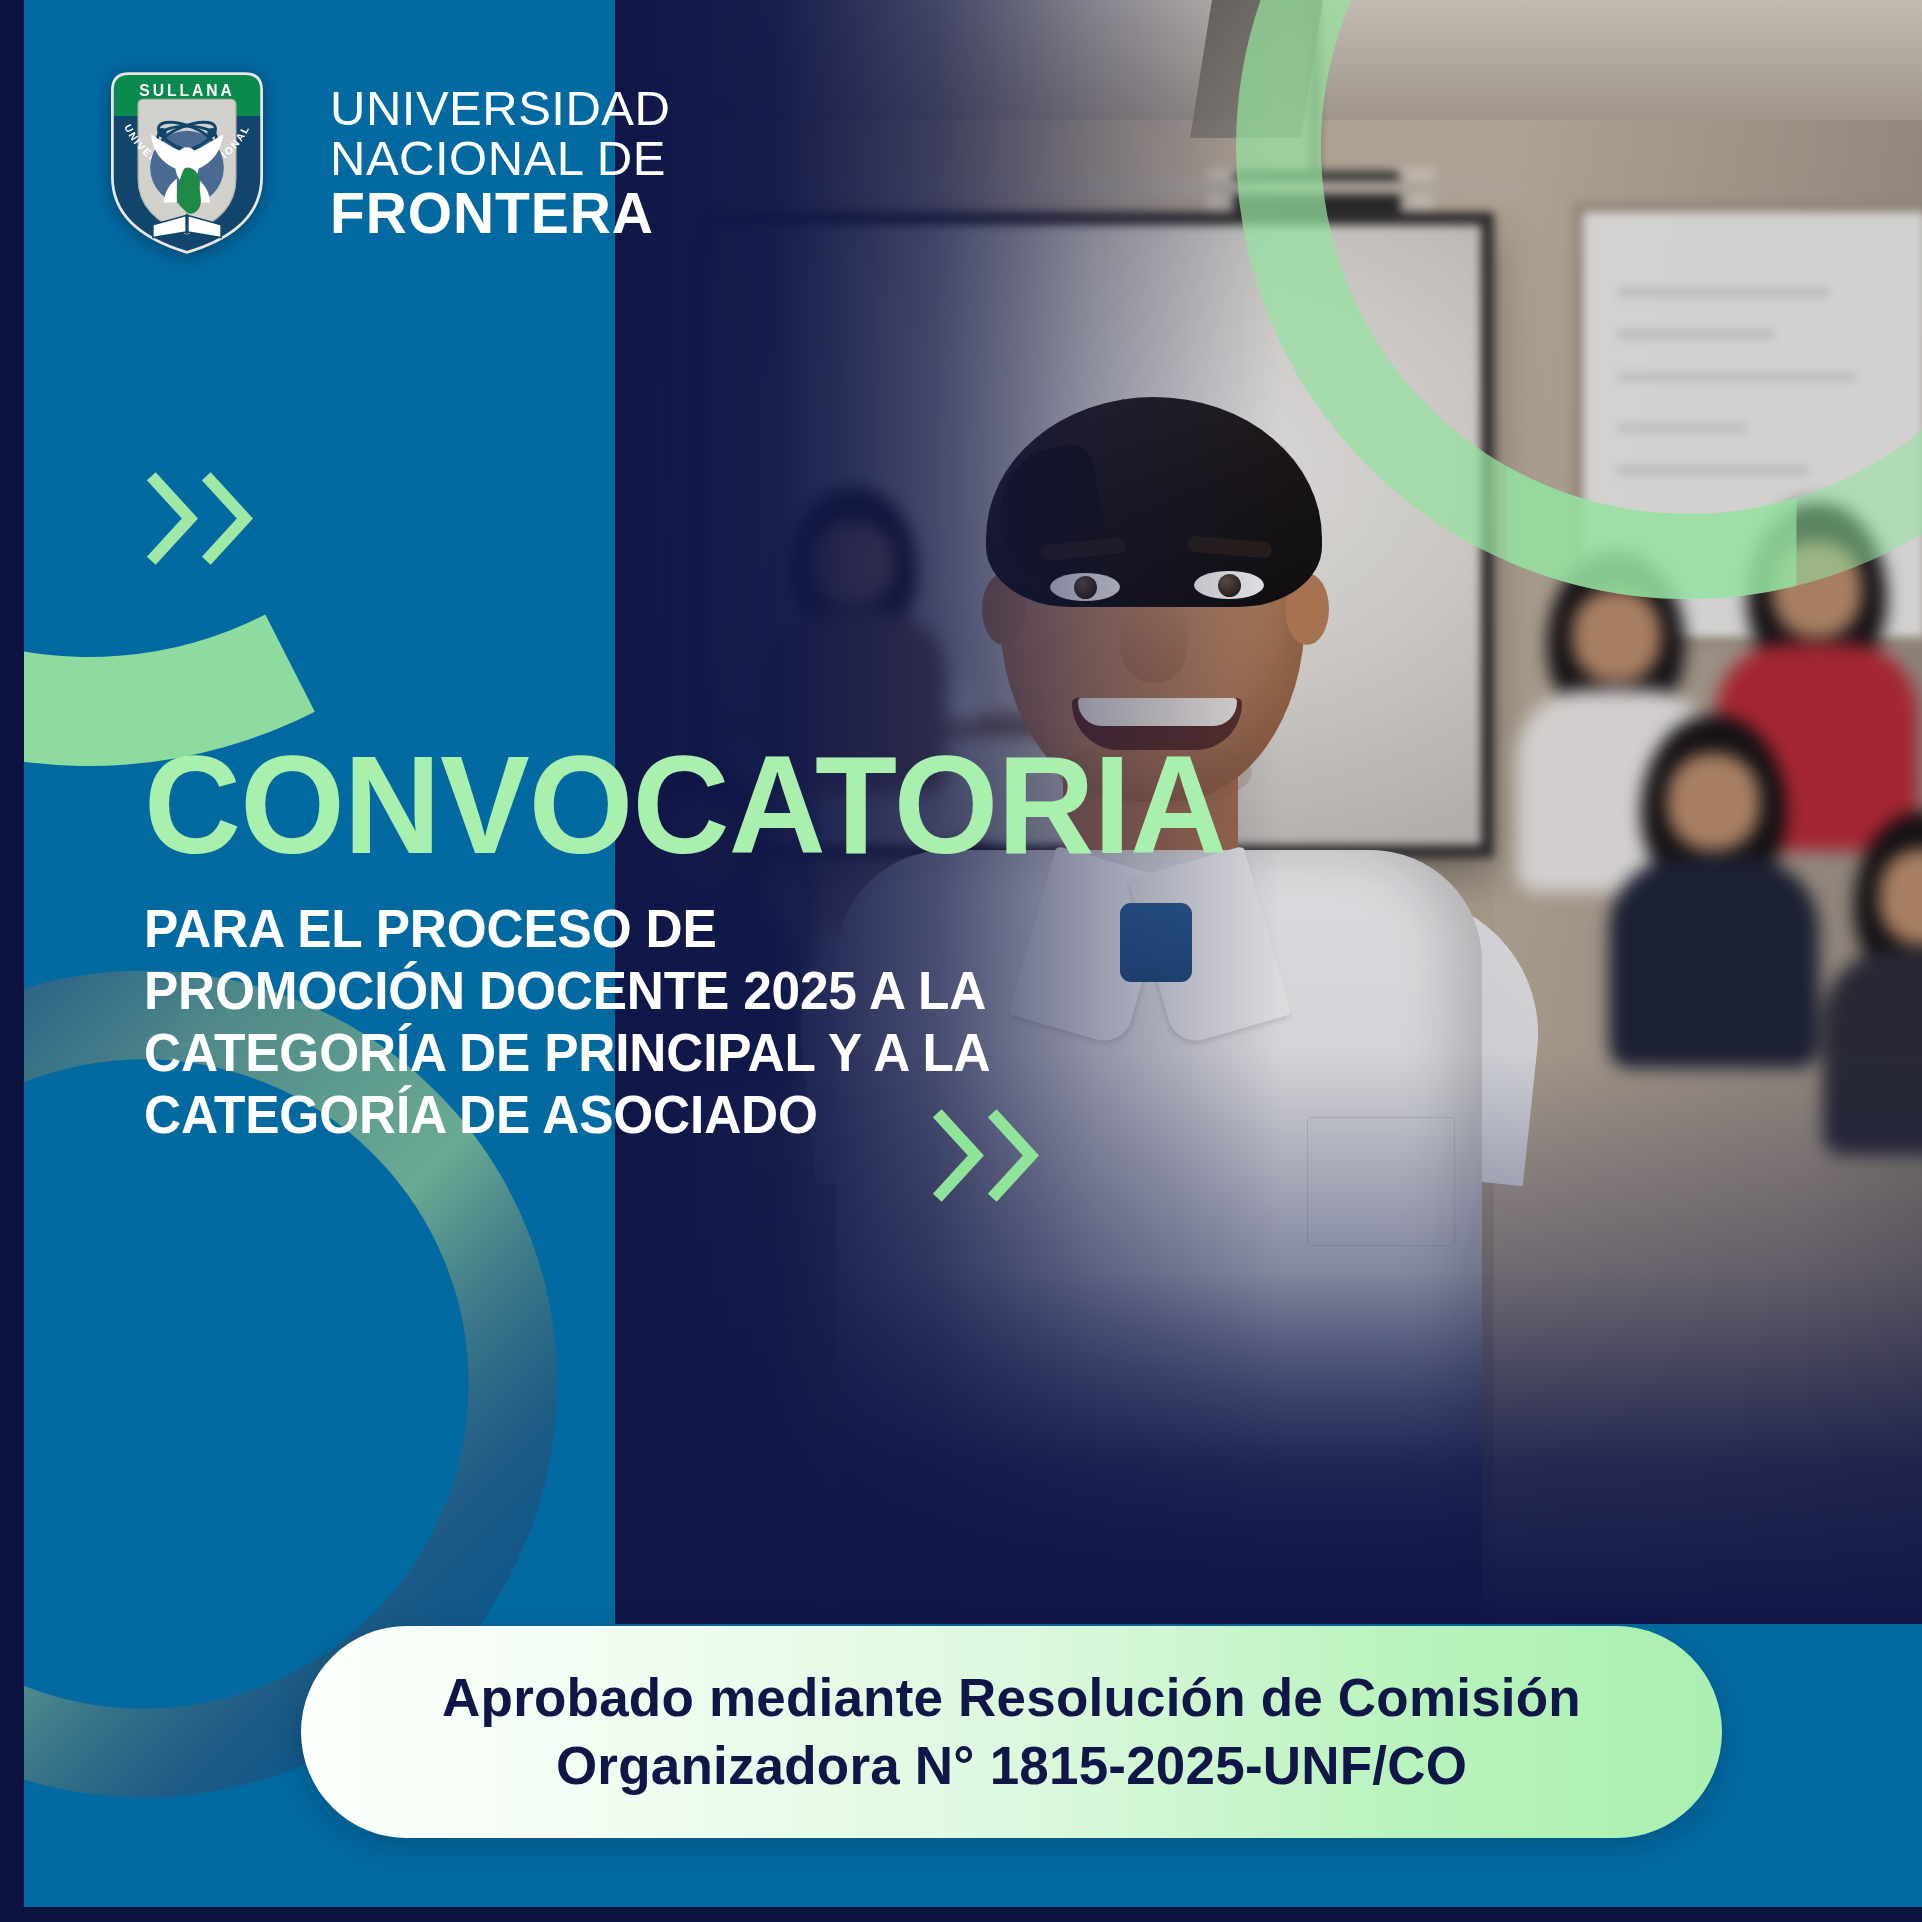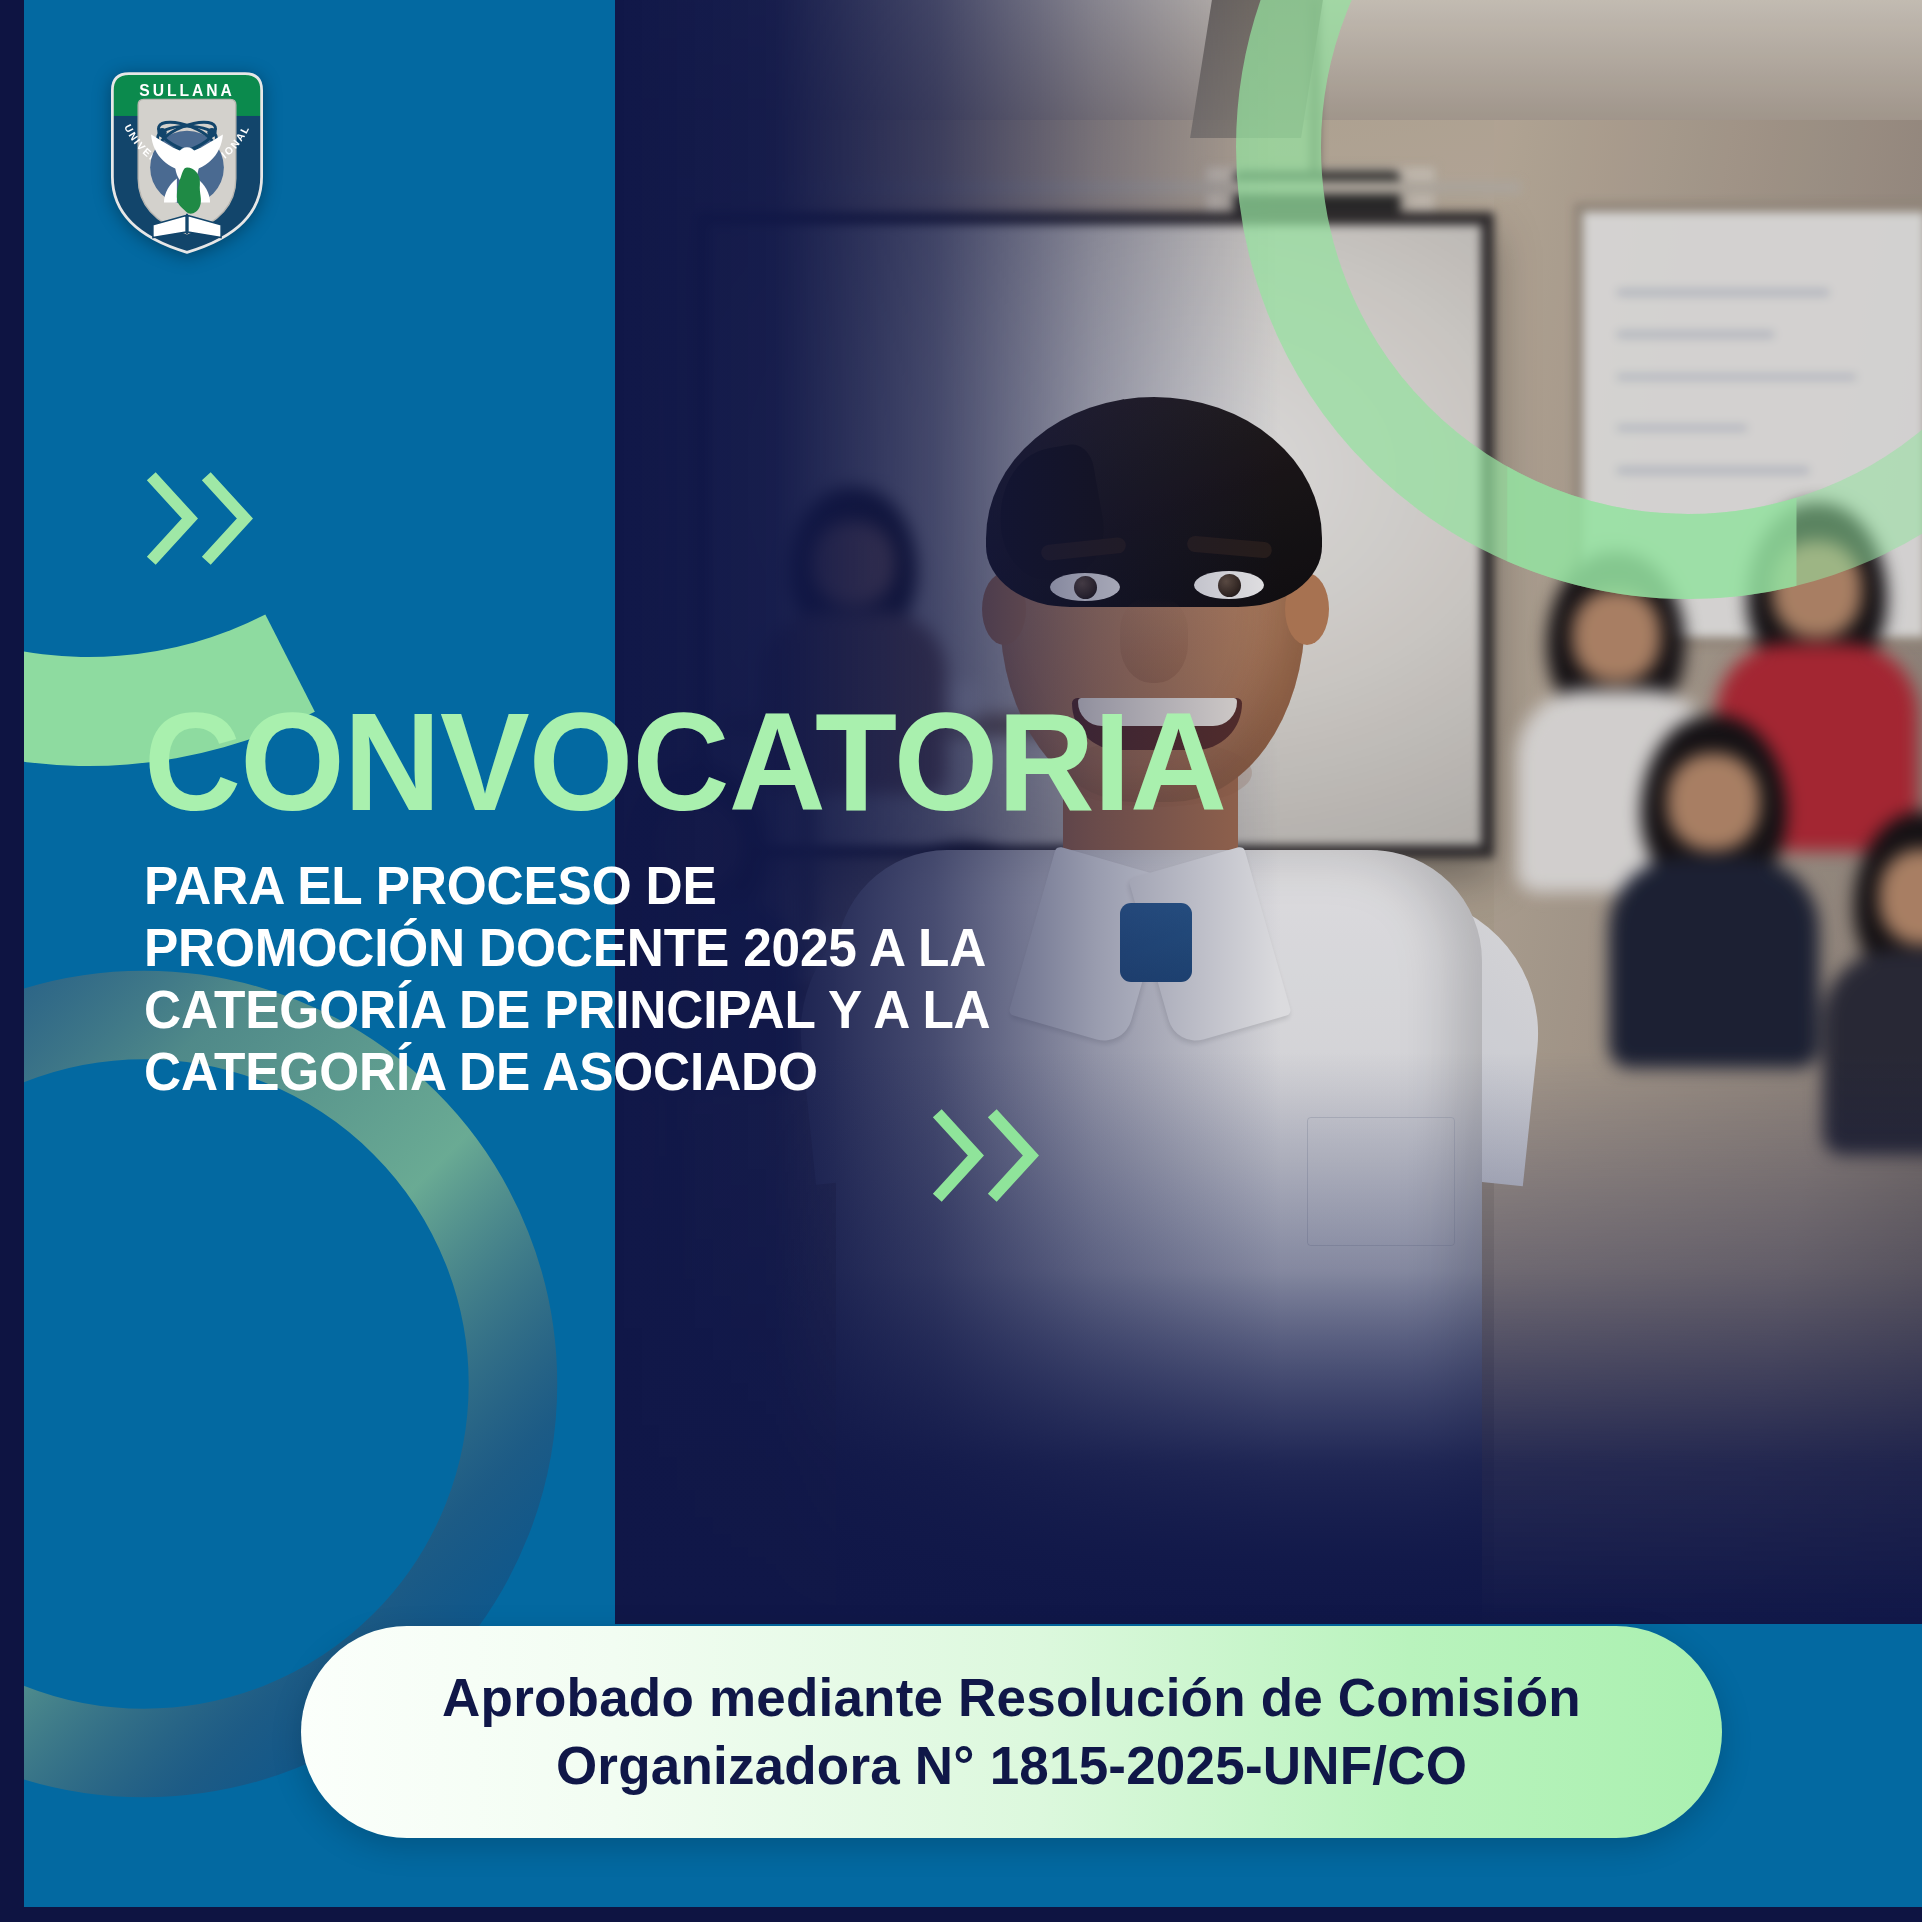"UNIVERSIDAD" div.uni-name { html: none -> <div> <span>UNIVERSIDAD</span> <span>NACIONAL DE</span> <span>FRONTERA</span> </div> }
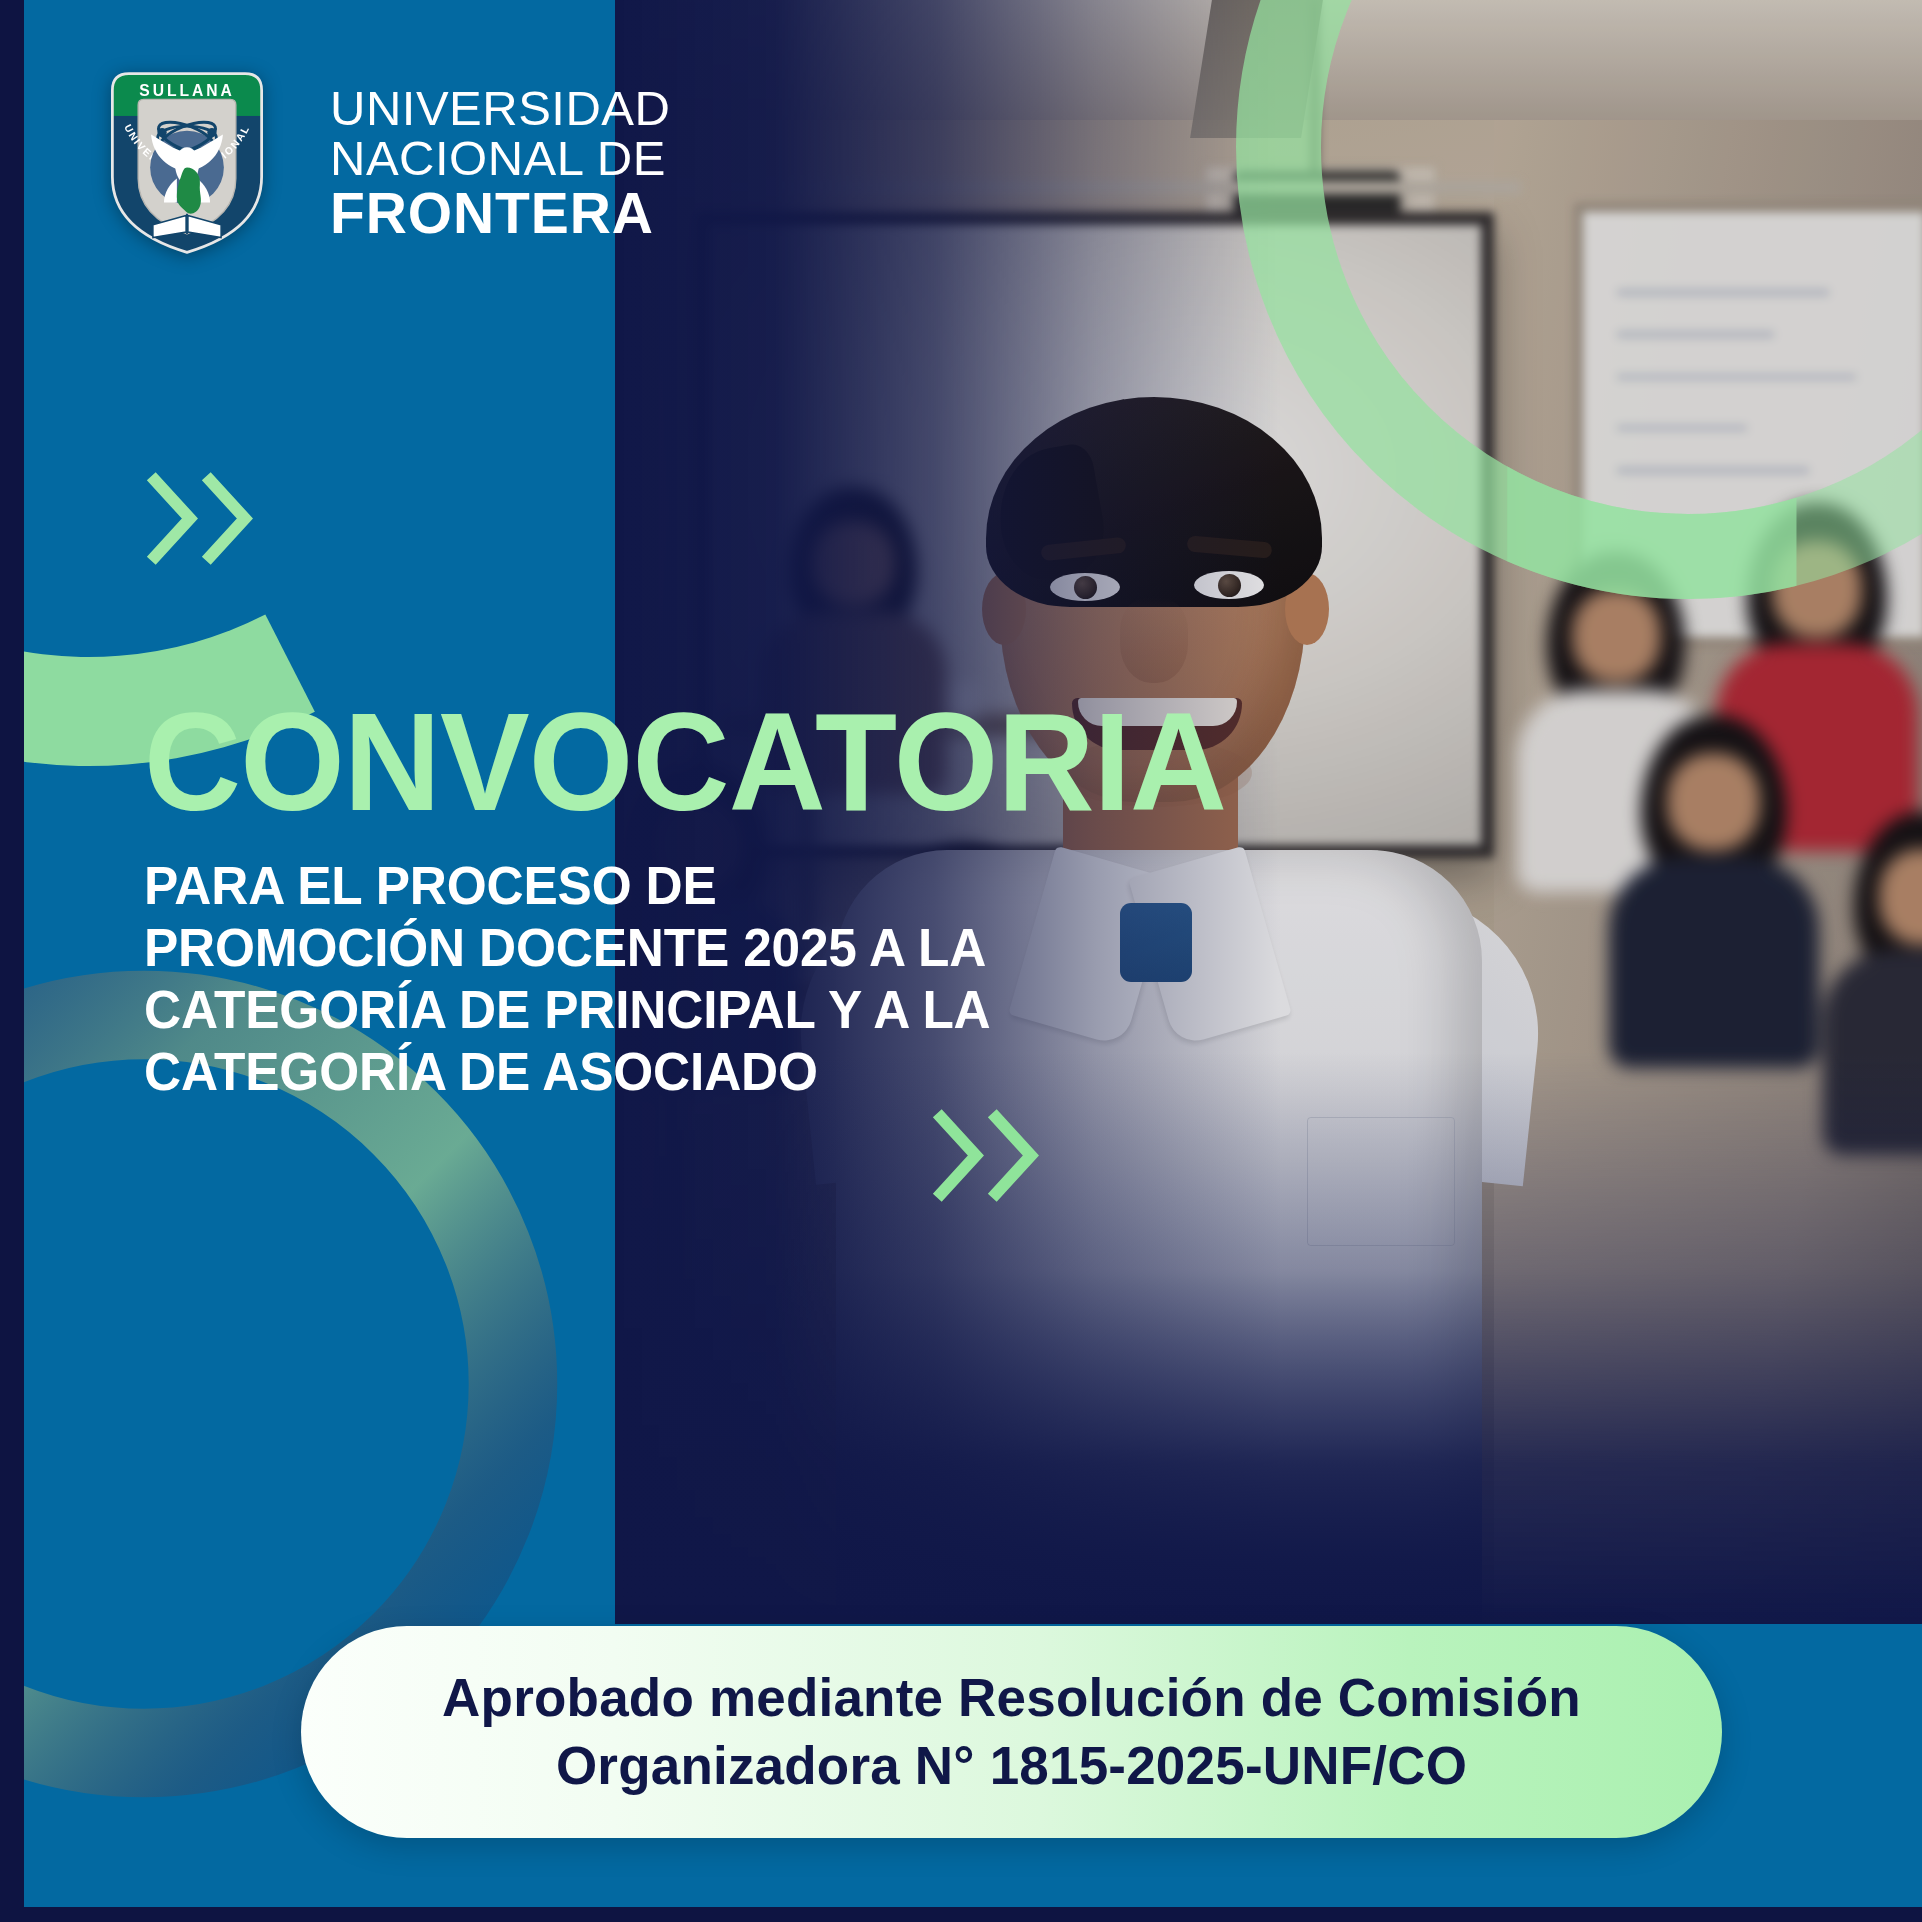"CONVOCATORIA" .headline { top: 698px -> 741px }
